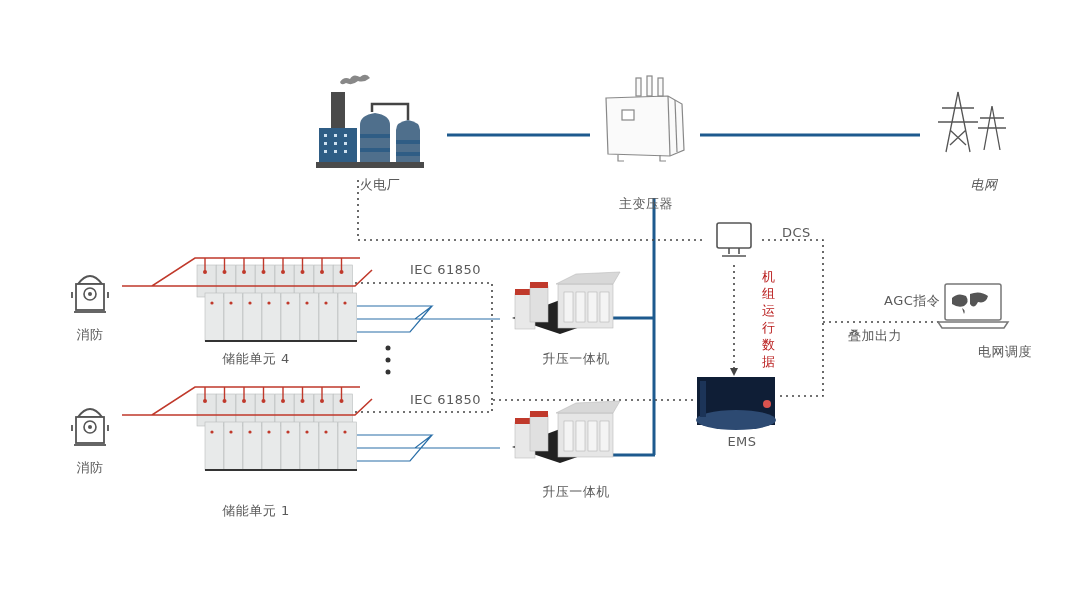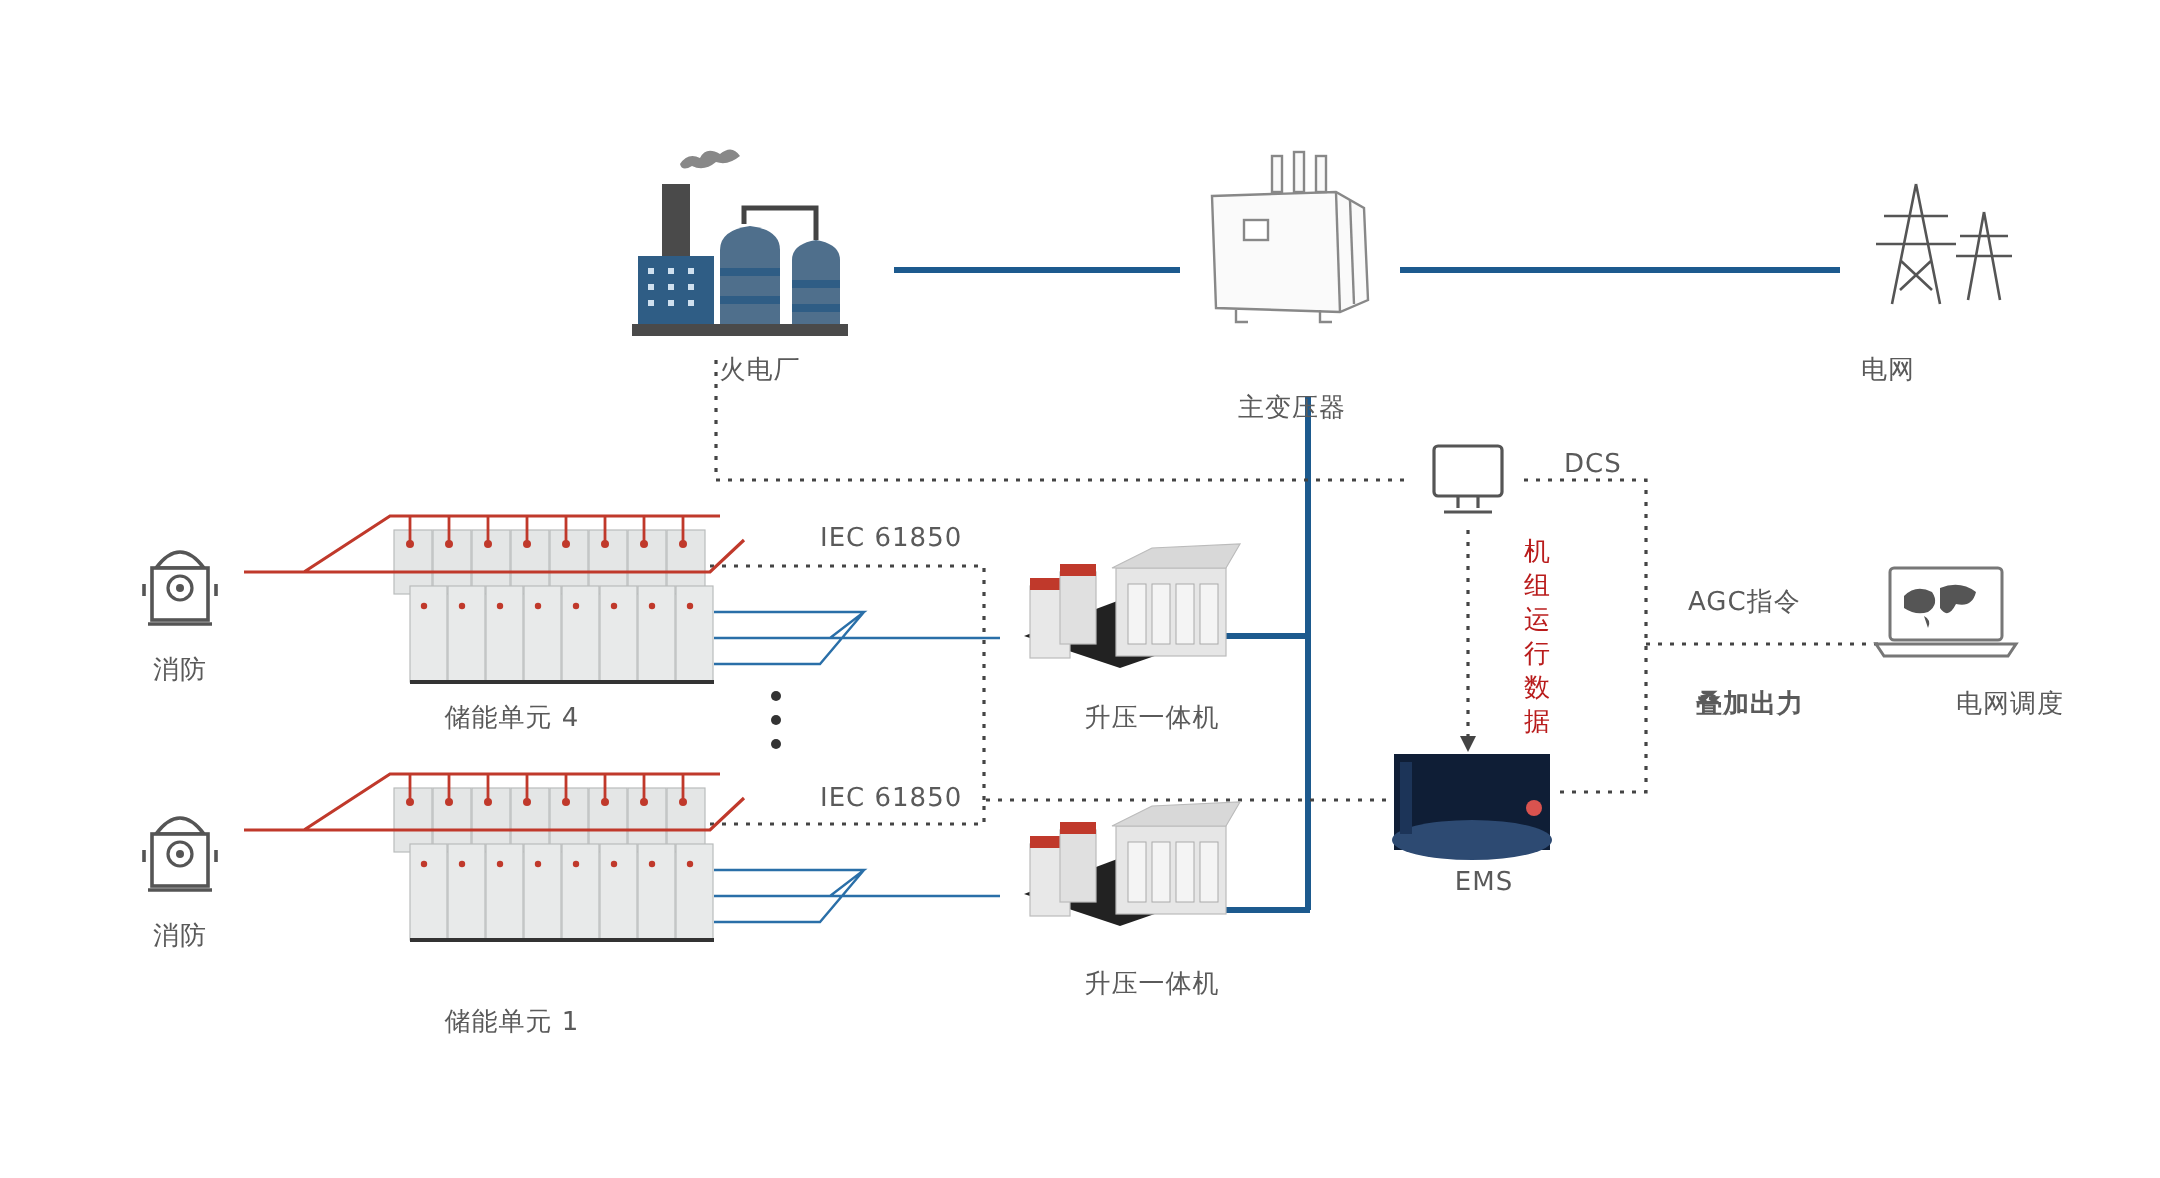"电网" div.lbl { font-style: none -> italic; left: 944px -> 984px }
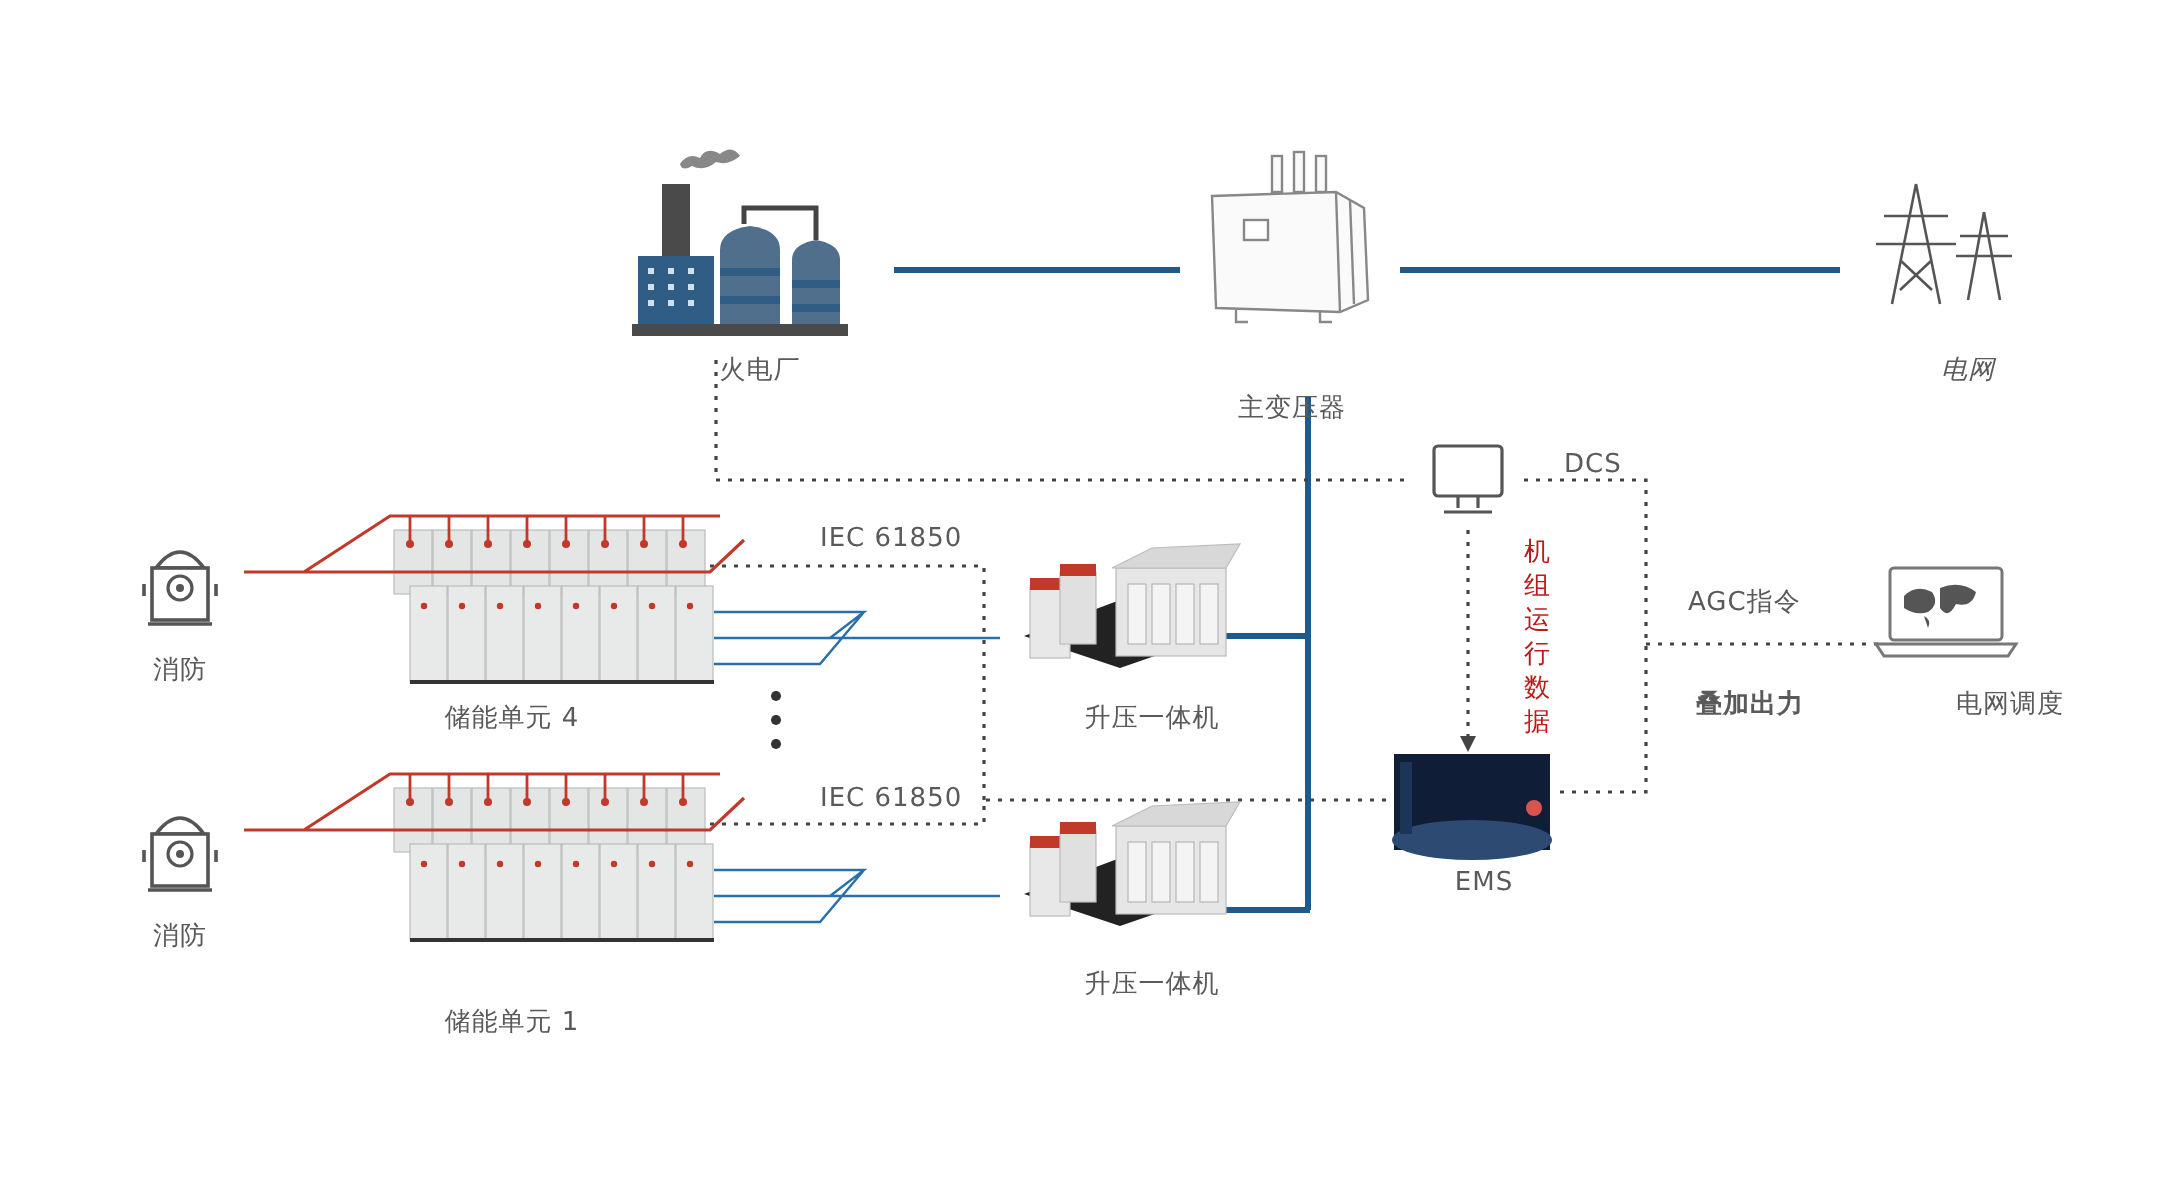"AGC指令" div.lbl { left: 844px -> 884px }
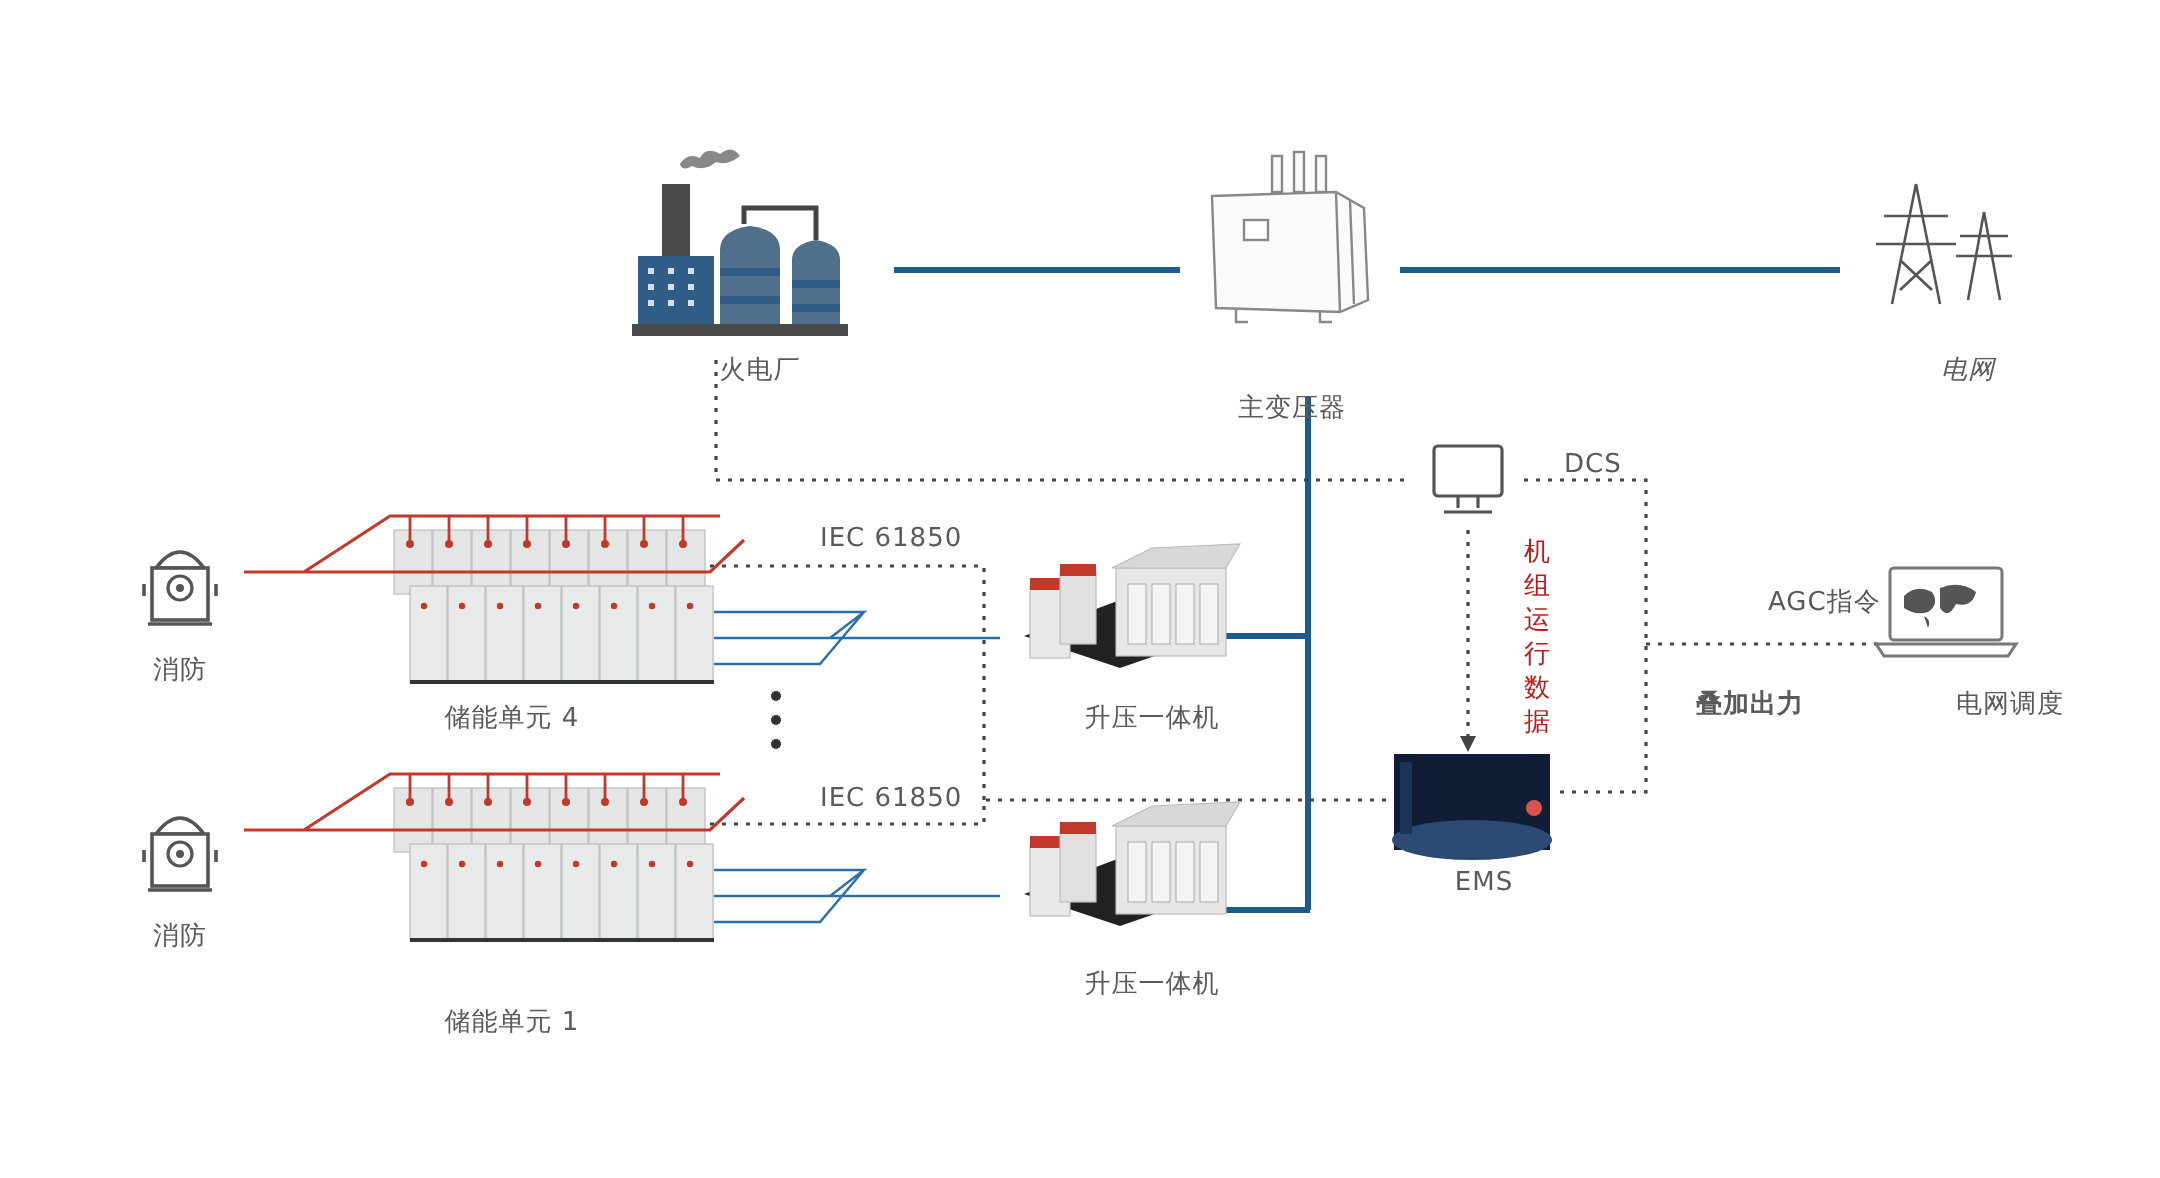"叠加出力" div.lbl { font-weight: bold -> none; top: 343px -> 327px }
